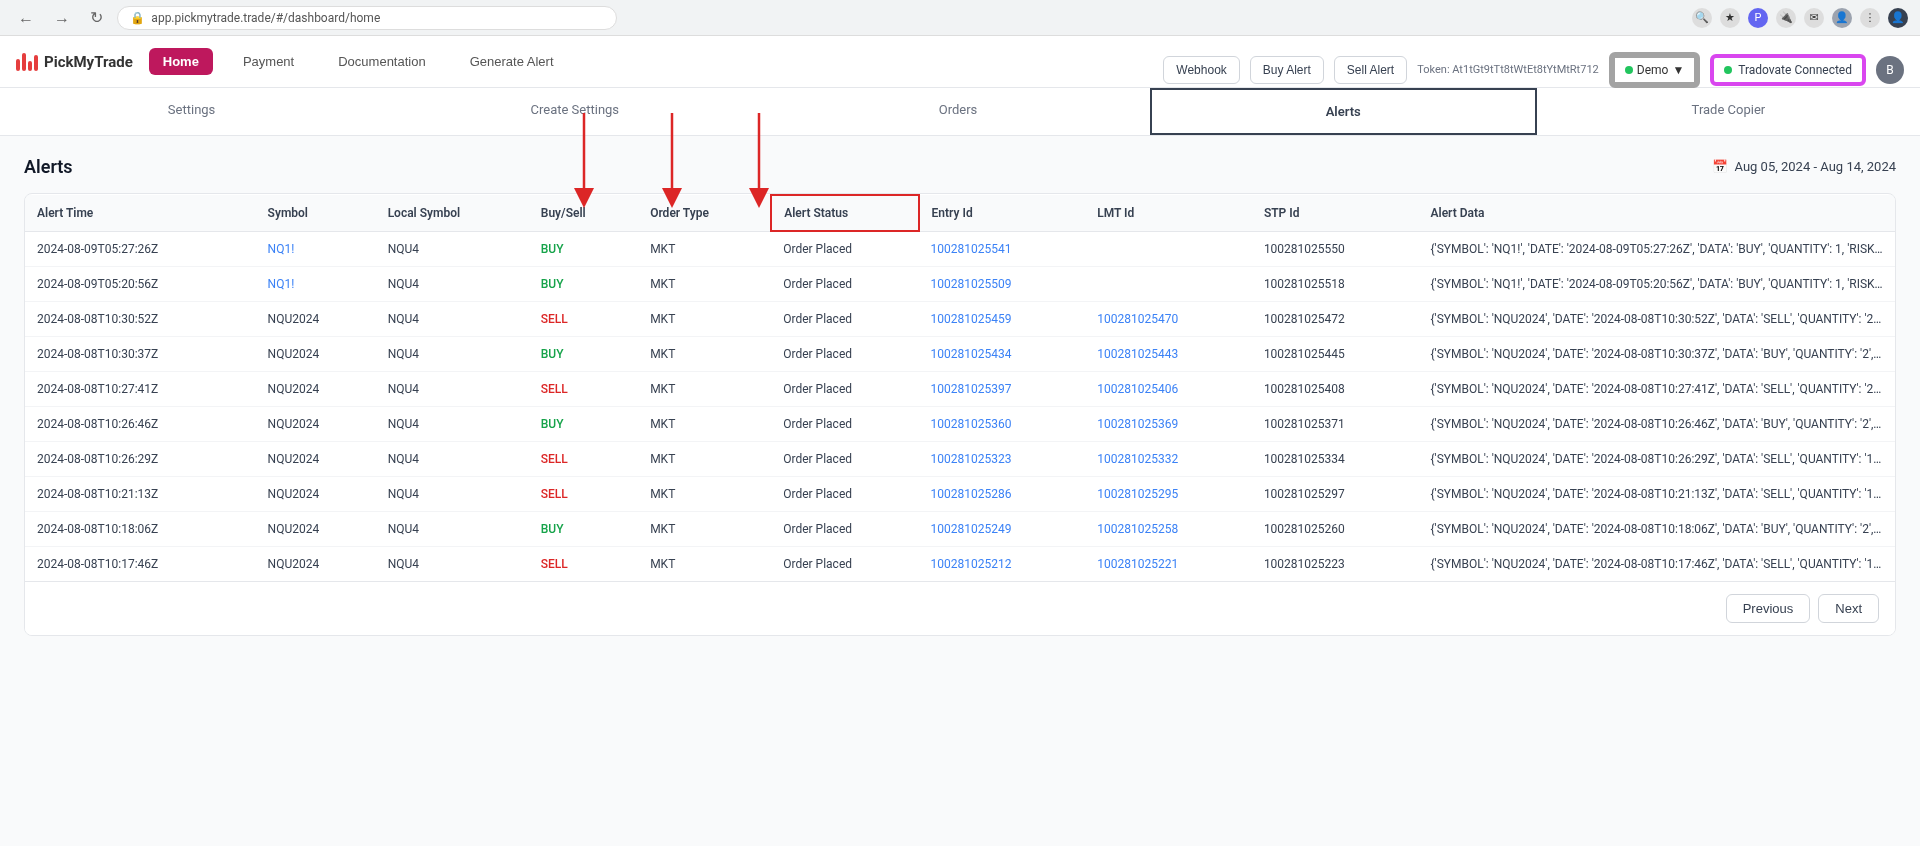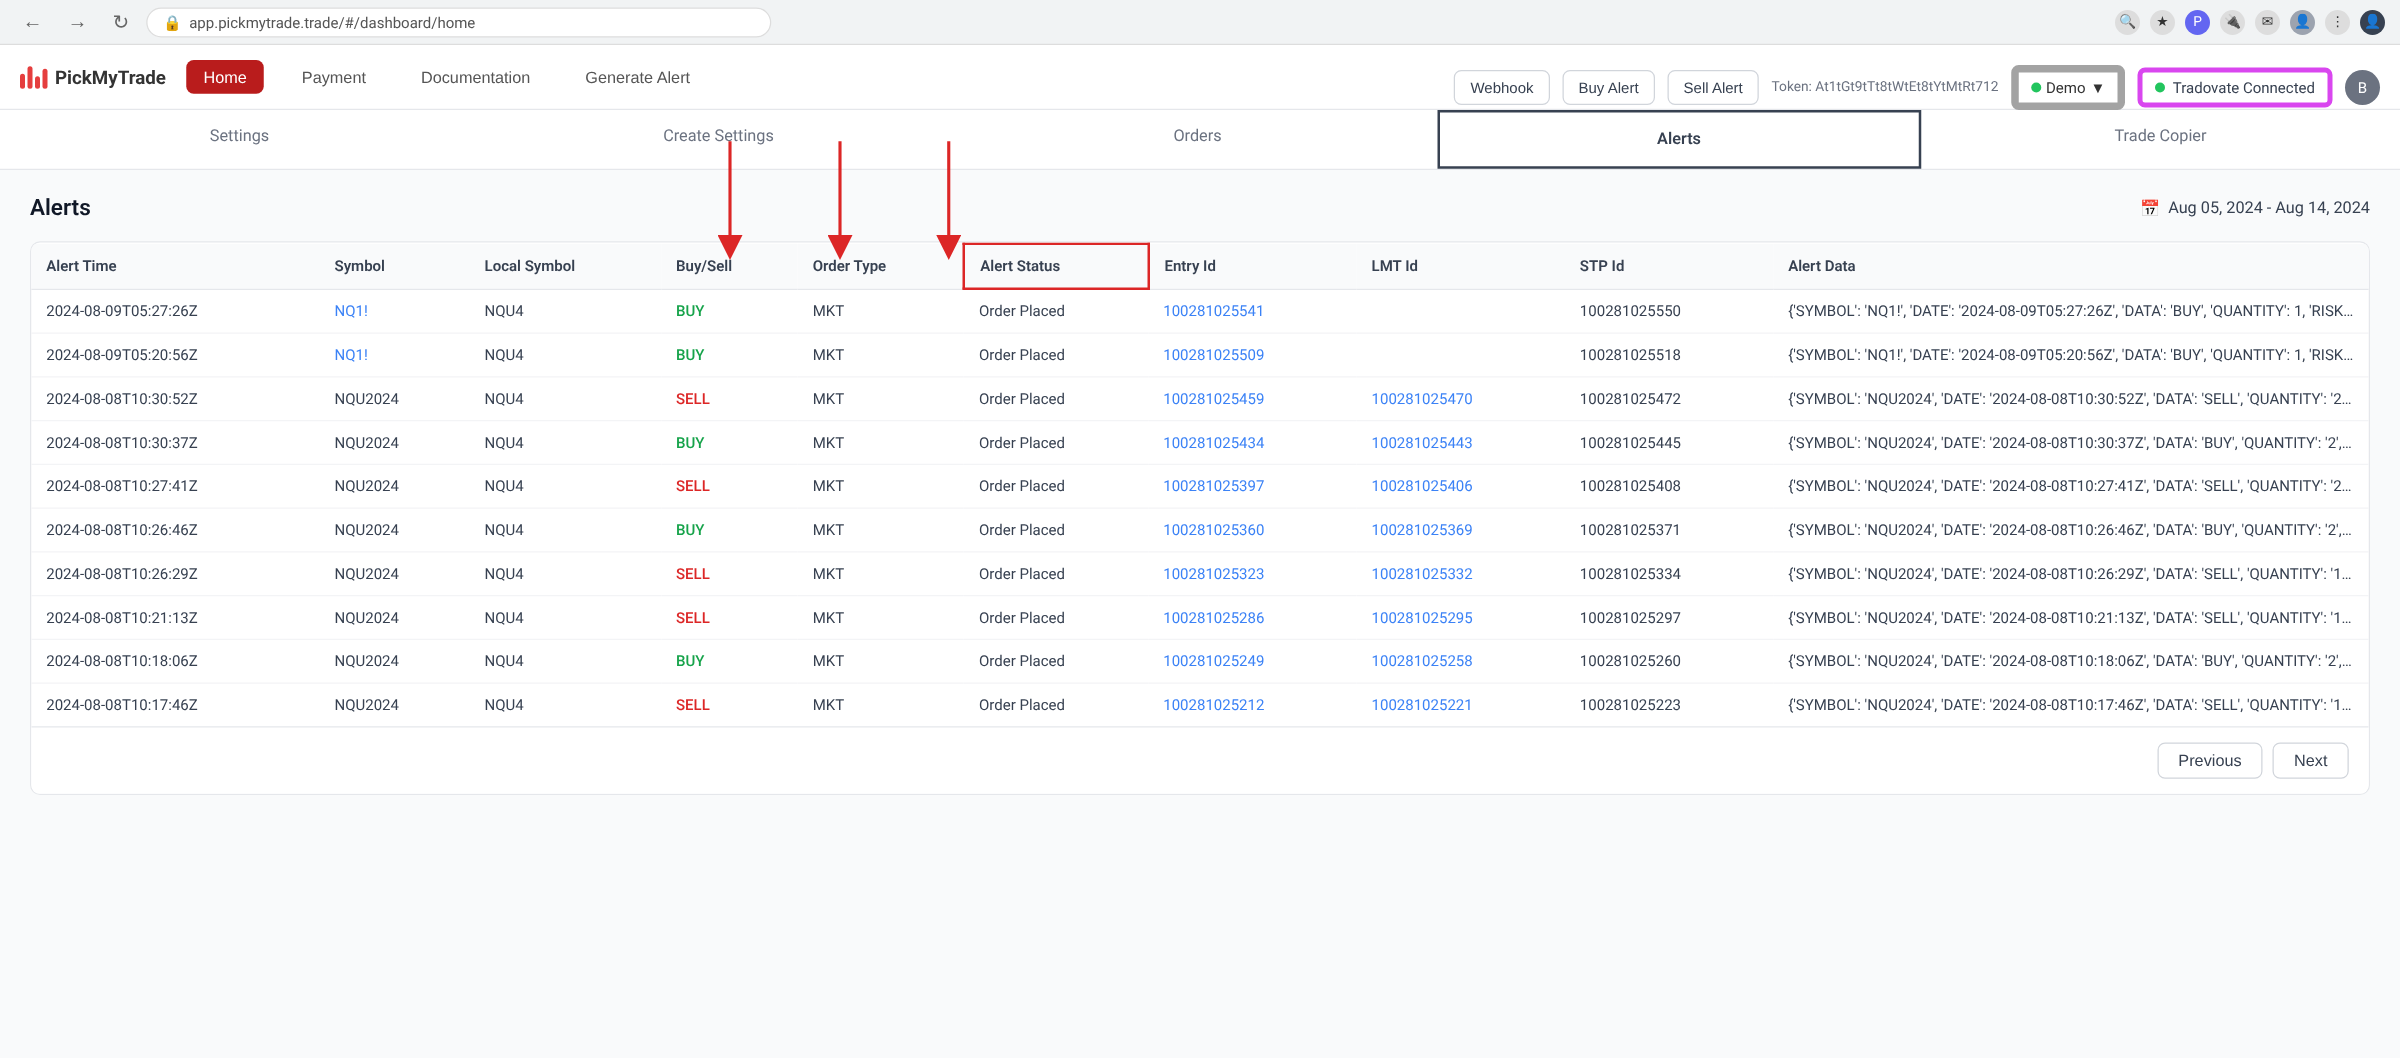"Home" .nav-btn.active { background: #b91c1c -> #be185d; font-weight: none -> bold }
